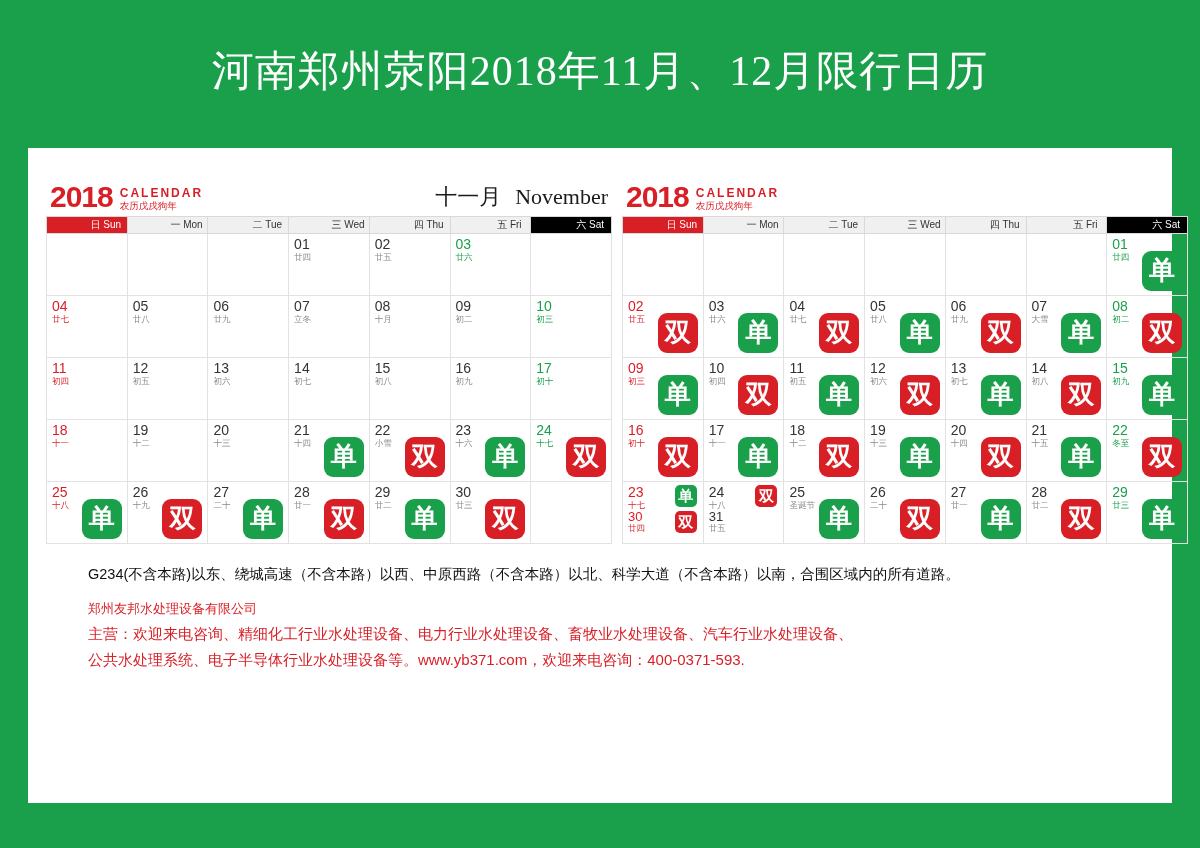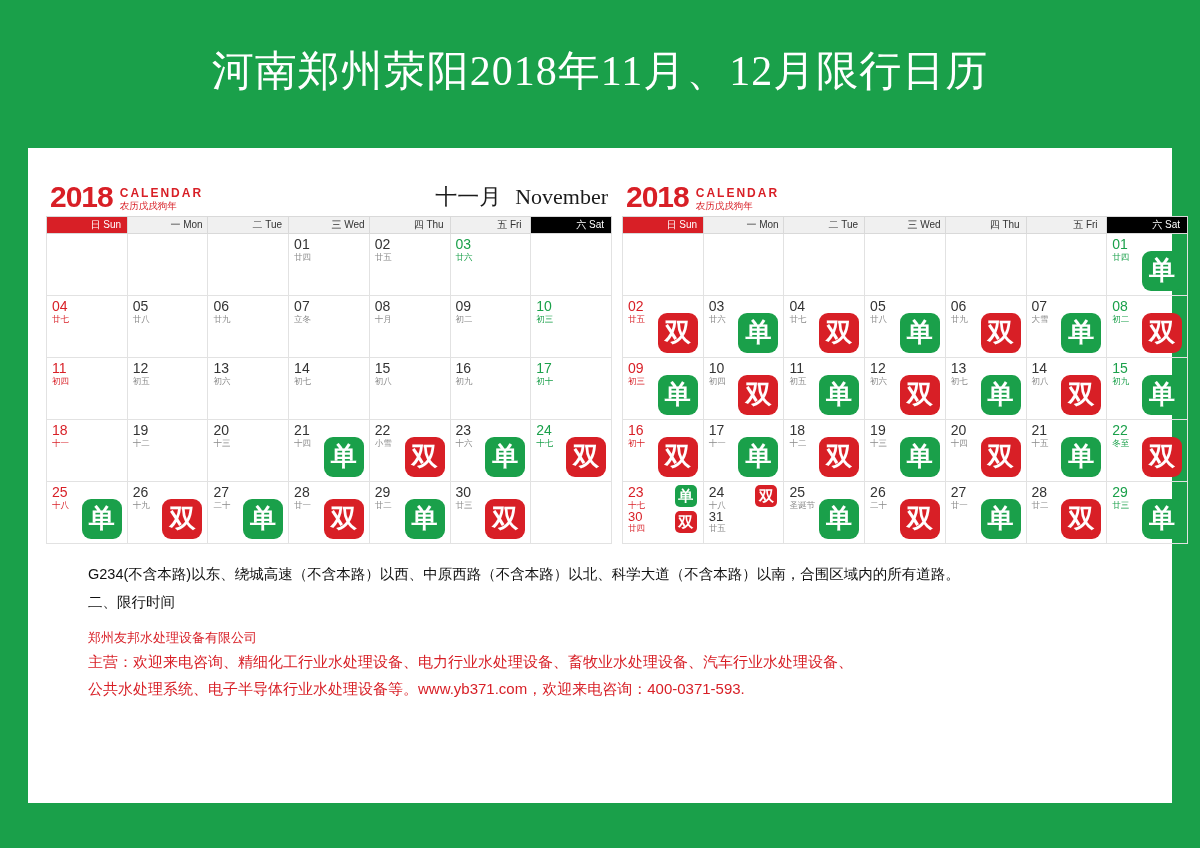"二、限行时间" div { html: <div>二、限行时间</div> -> none }
